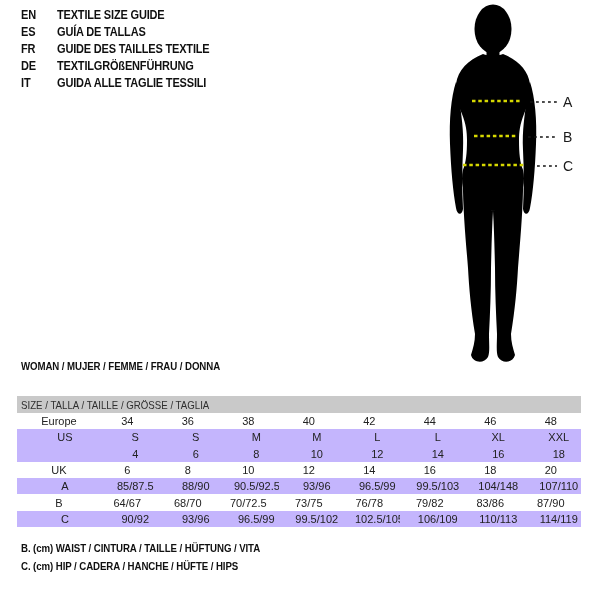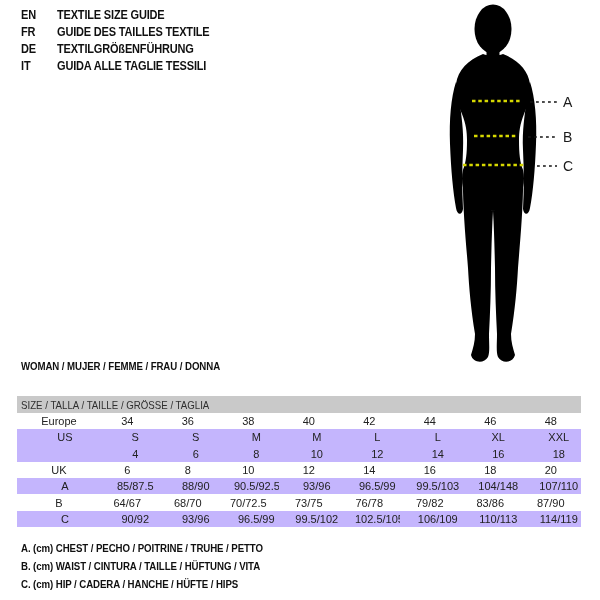"ES" div.lang-row { html: none -> <div> <span><span>ES</span></span> <span>GUÍA DE TALLAS</span> </div> }
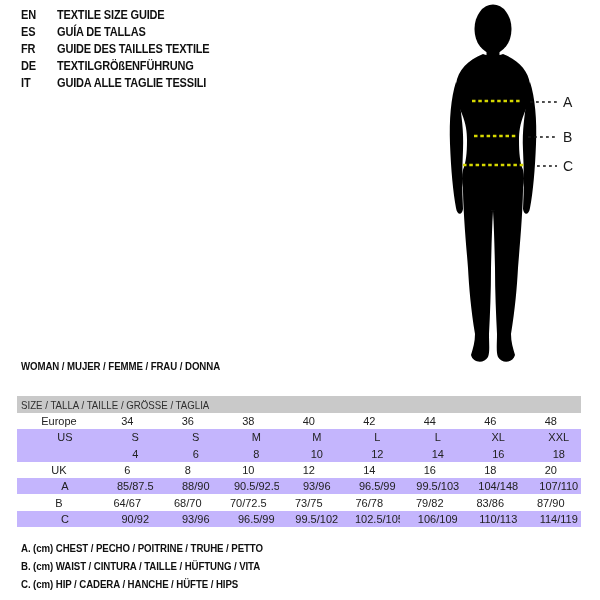"A. (cm) CHEST / PECHO" div { html: <div><span>A. (cm) CHEST / PECHO / POITRINE / TRUHE / PETTO</span></div> -> none }
